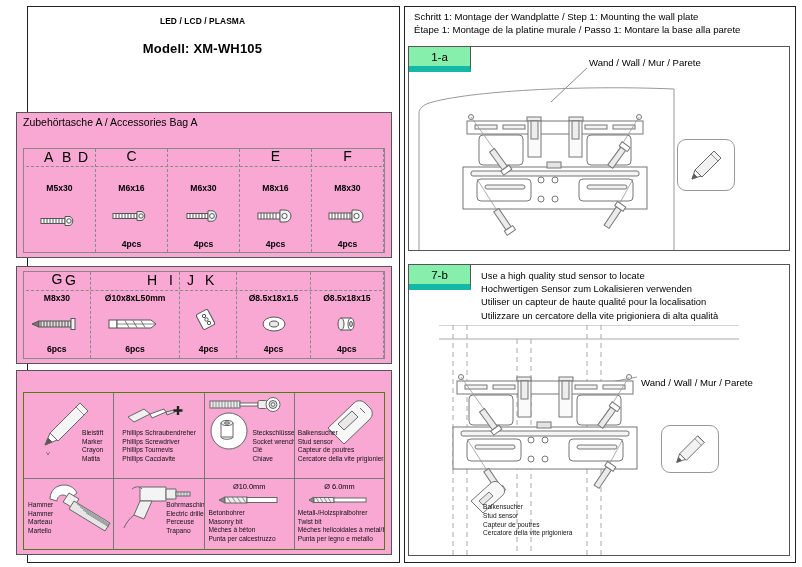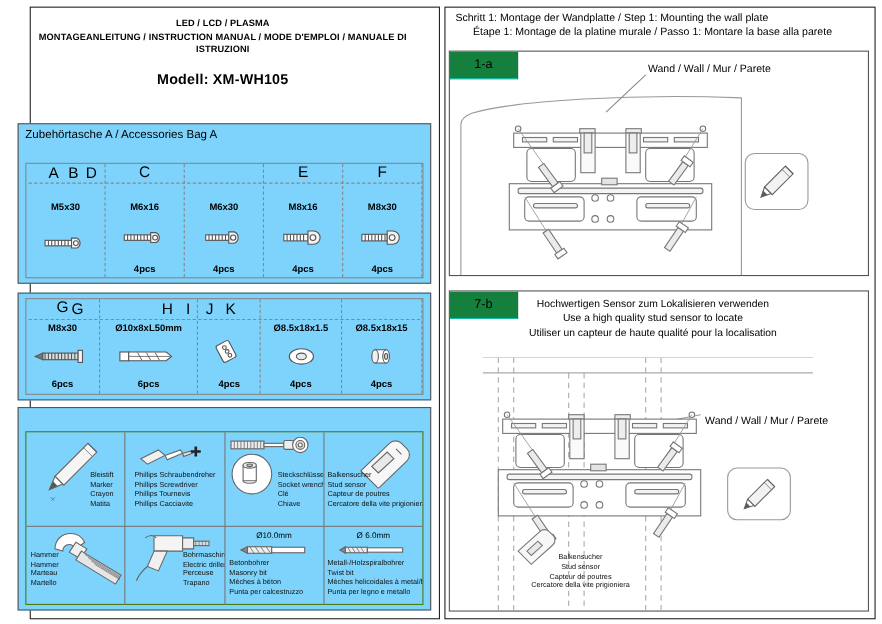"Schritt 1: Montage der Wandplatte" .col-right { text-align: center -> none }
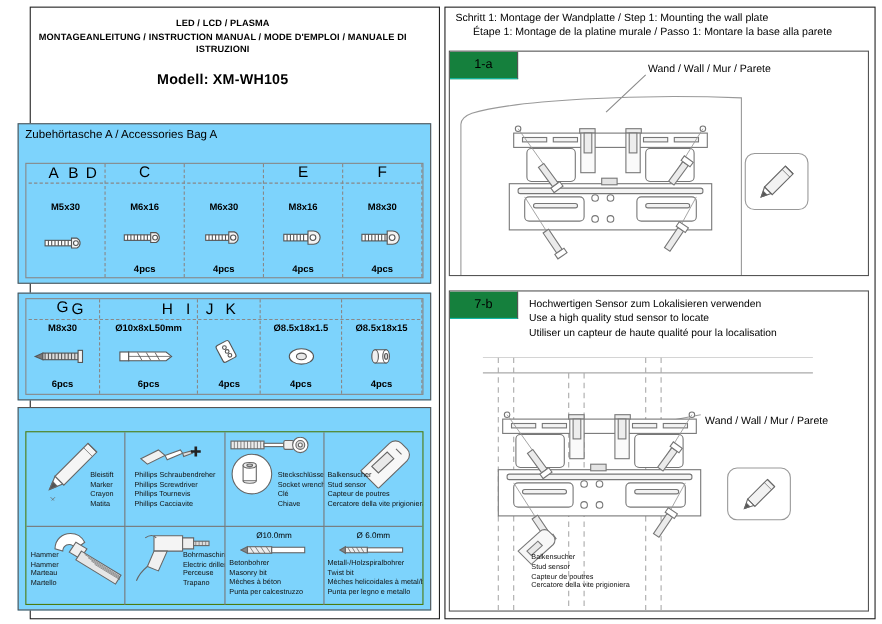"MONTAGEANLEITUNG / INSTRUCTION MANUAL /" div.l3 { html: <div>MONTAGEANLEITUNG / INSTRUCTION MANUAL / MODE D'EMPLOI / MANUALE DI ISTRUZIONI</div> -> none }
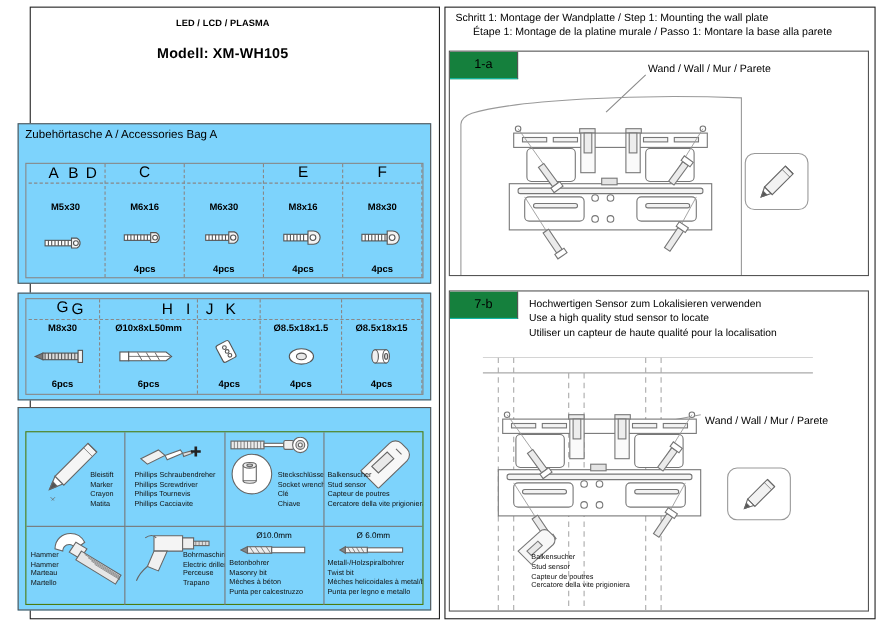"Étape 1: Montage de la" div.step-head { left: 22px -> 6px }
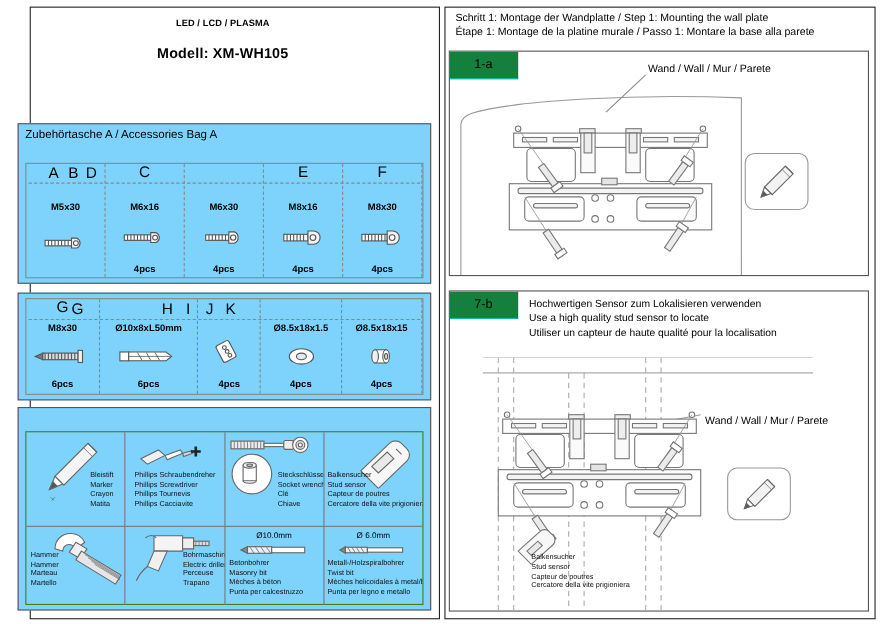"1-a" .tag { background: #15803d -> #86efac; border-bottom: 1px solid #14b8a6 -> 6px solid #14b8a6 }
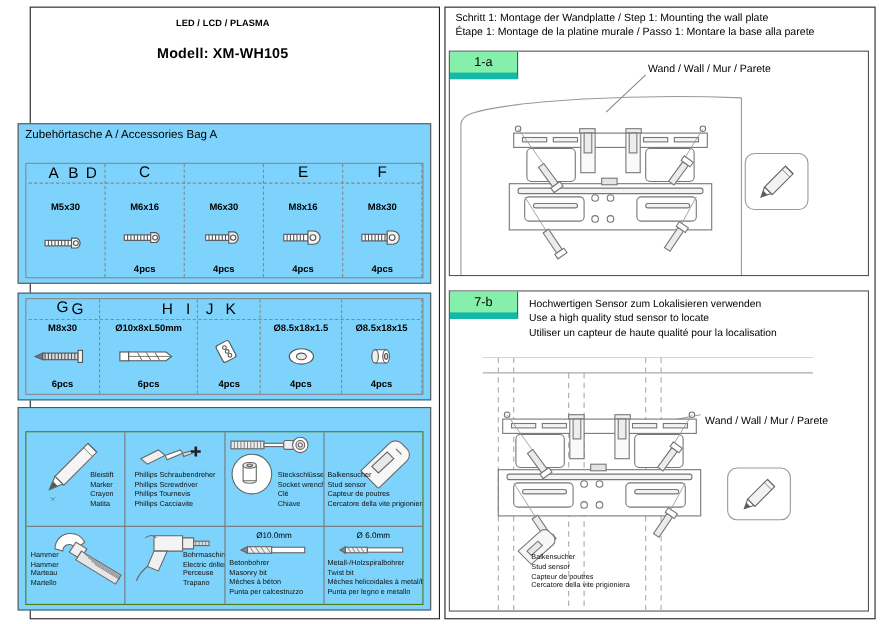"Zubehörtasche A / Accessories Bag" .sec { background: #7dd3fc -> #f9a8d4 }
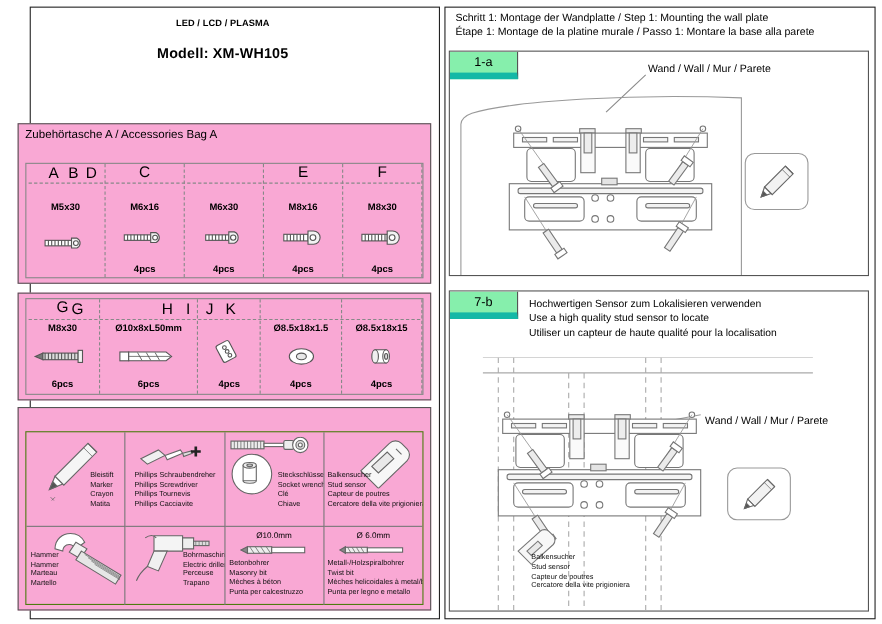"Hochwertigen Sensor zum Lokalisieren" div { order: before "Use a high quality stud" -> after "Use a high quality stud" }
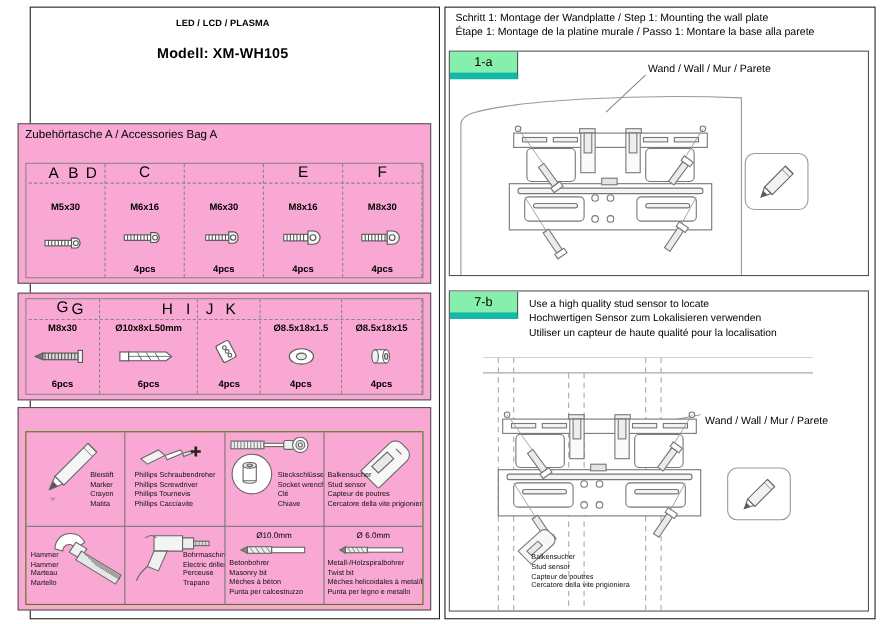"Utilizzare un cercatore della vite" div { html: none -> <div>Utilizzare un cercatore della vite prigioniera di alta qualità</div> }
